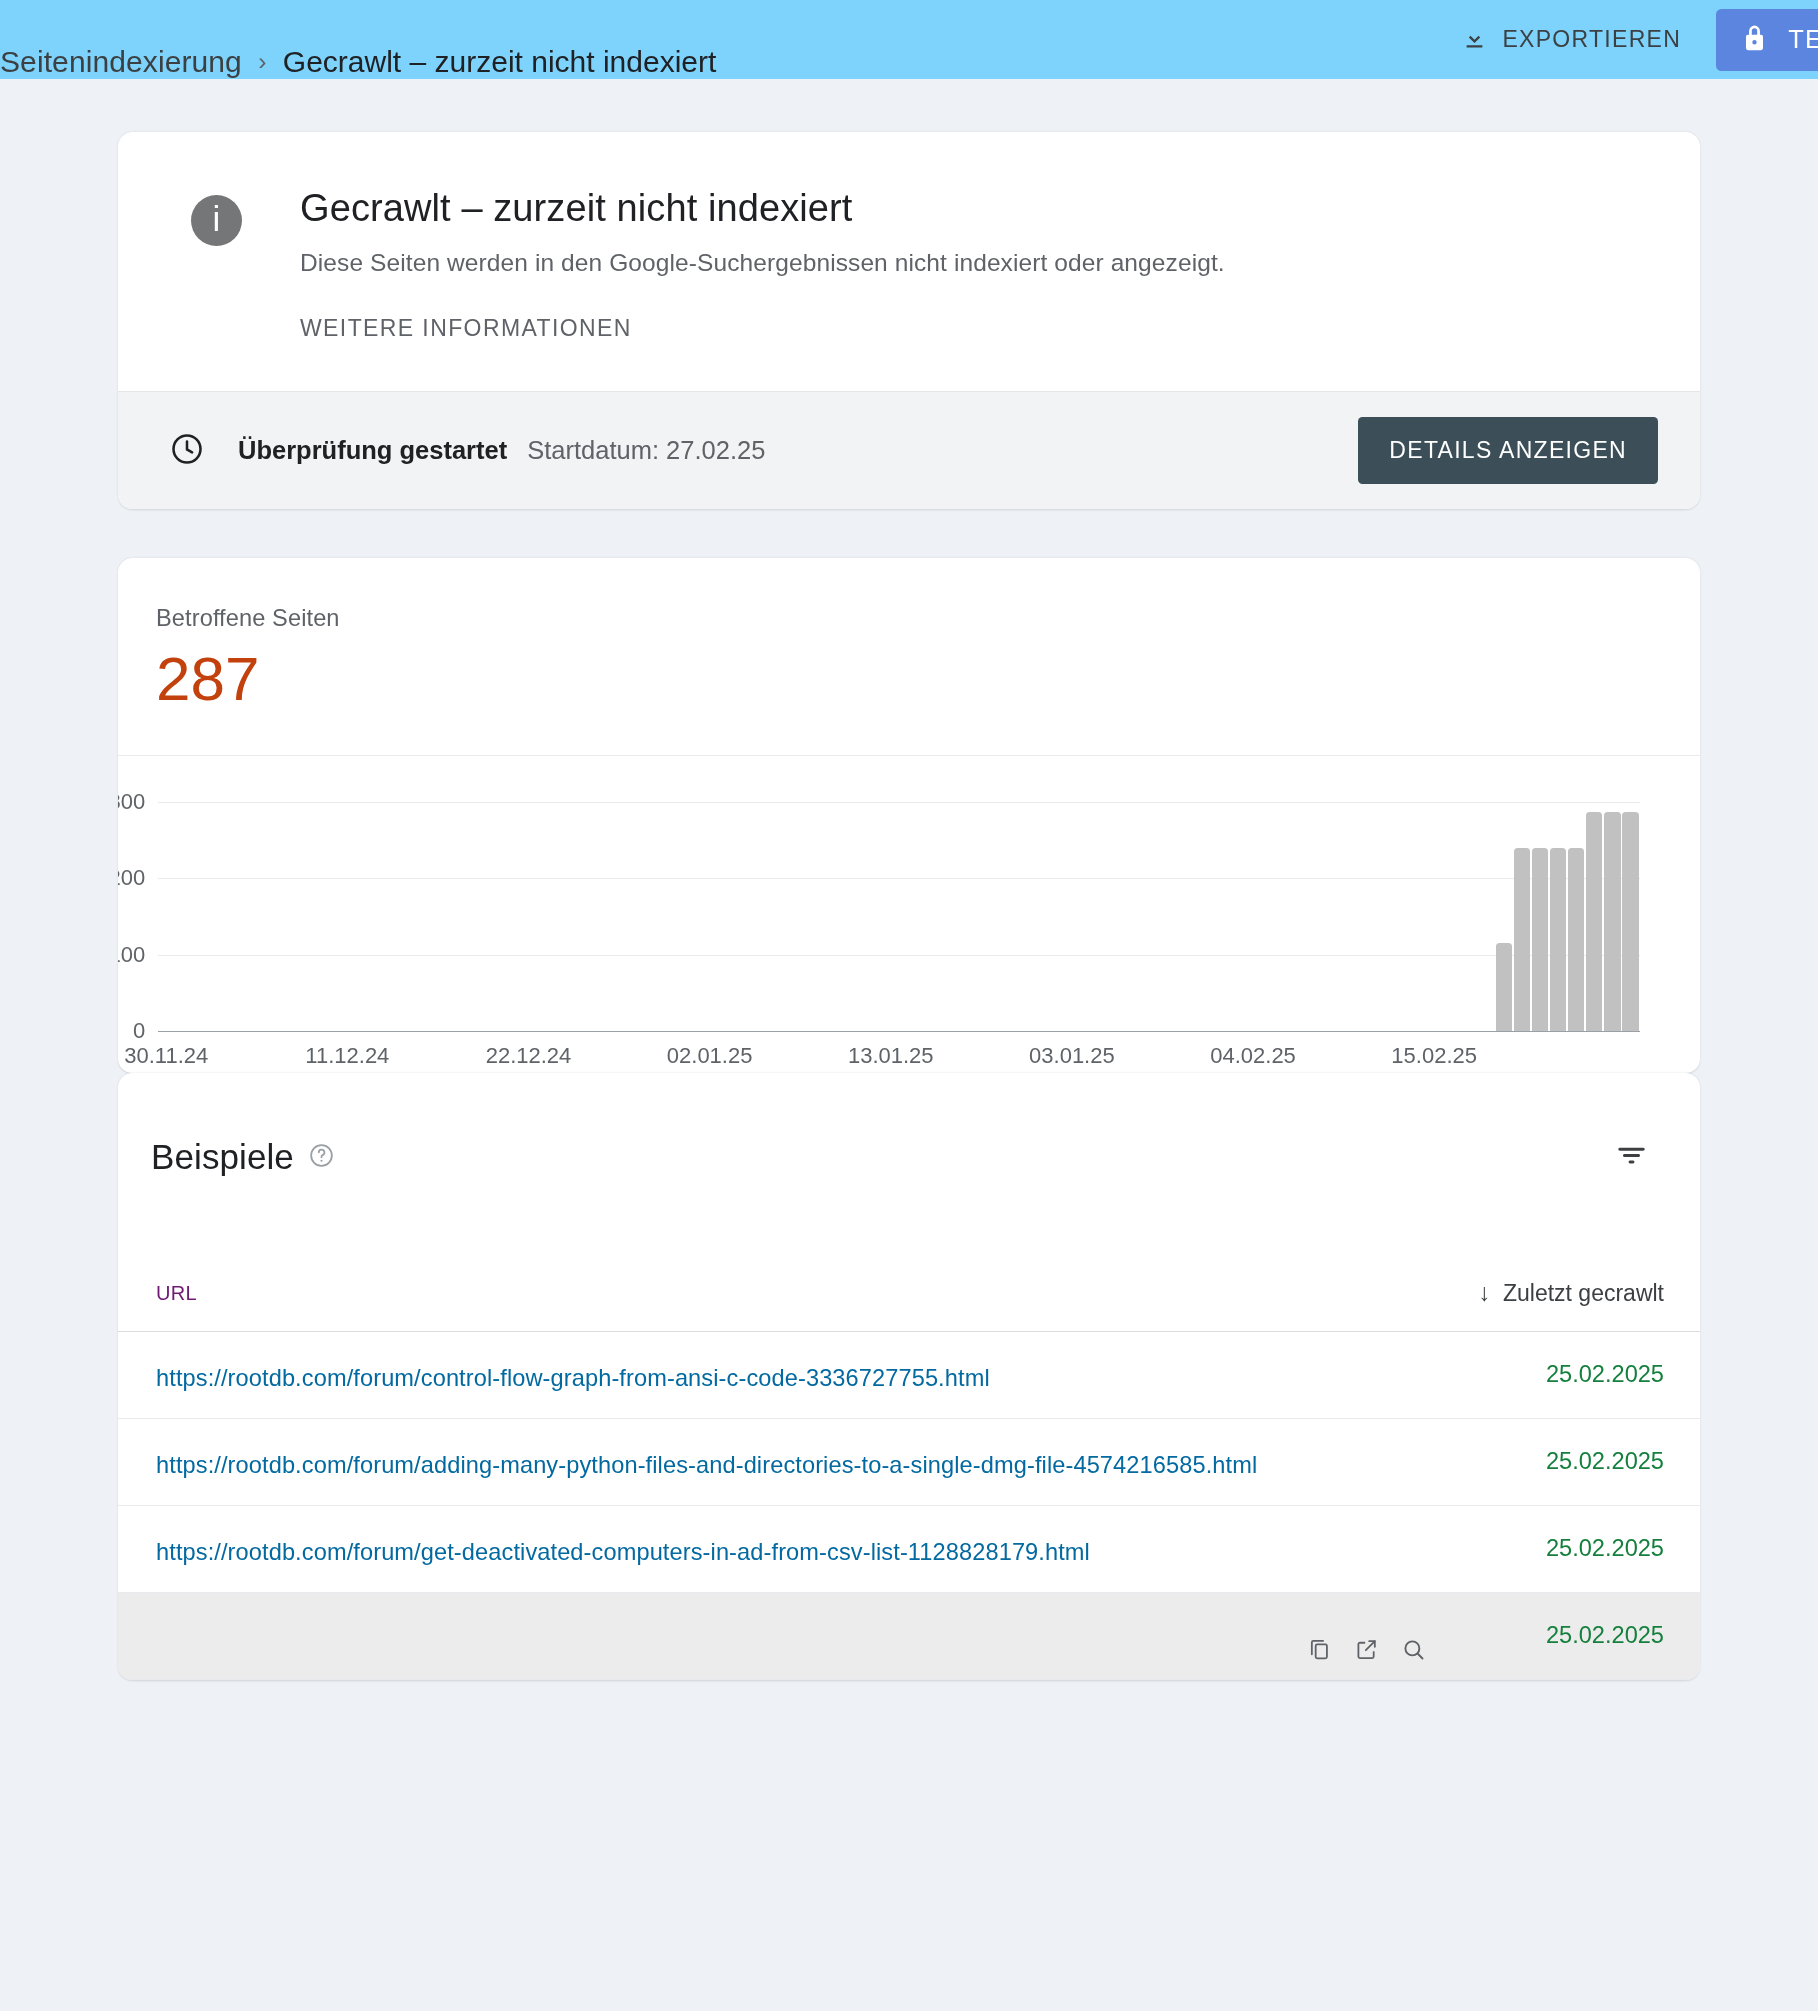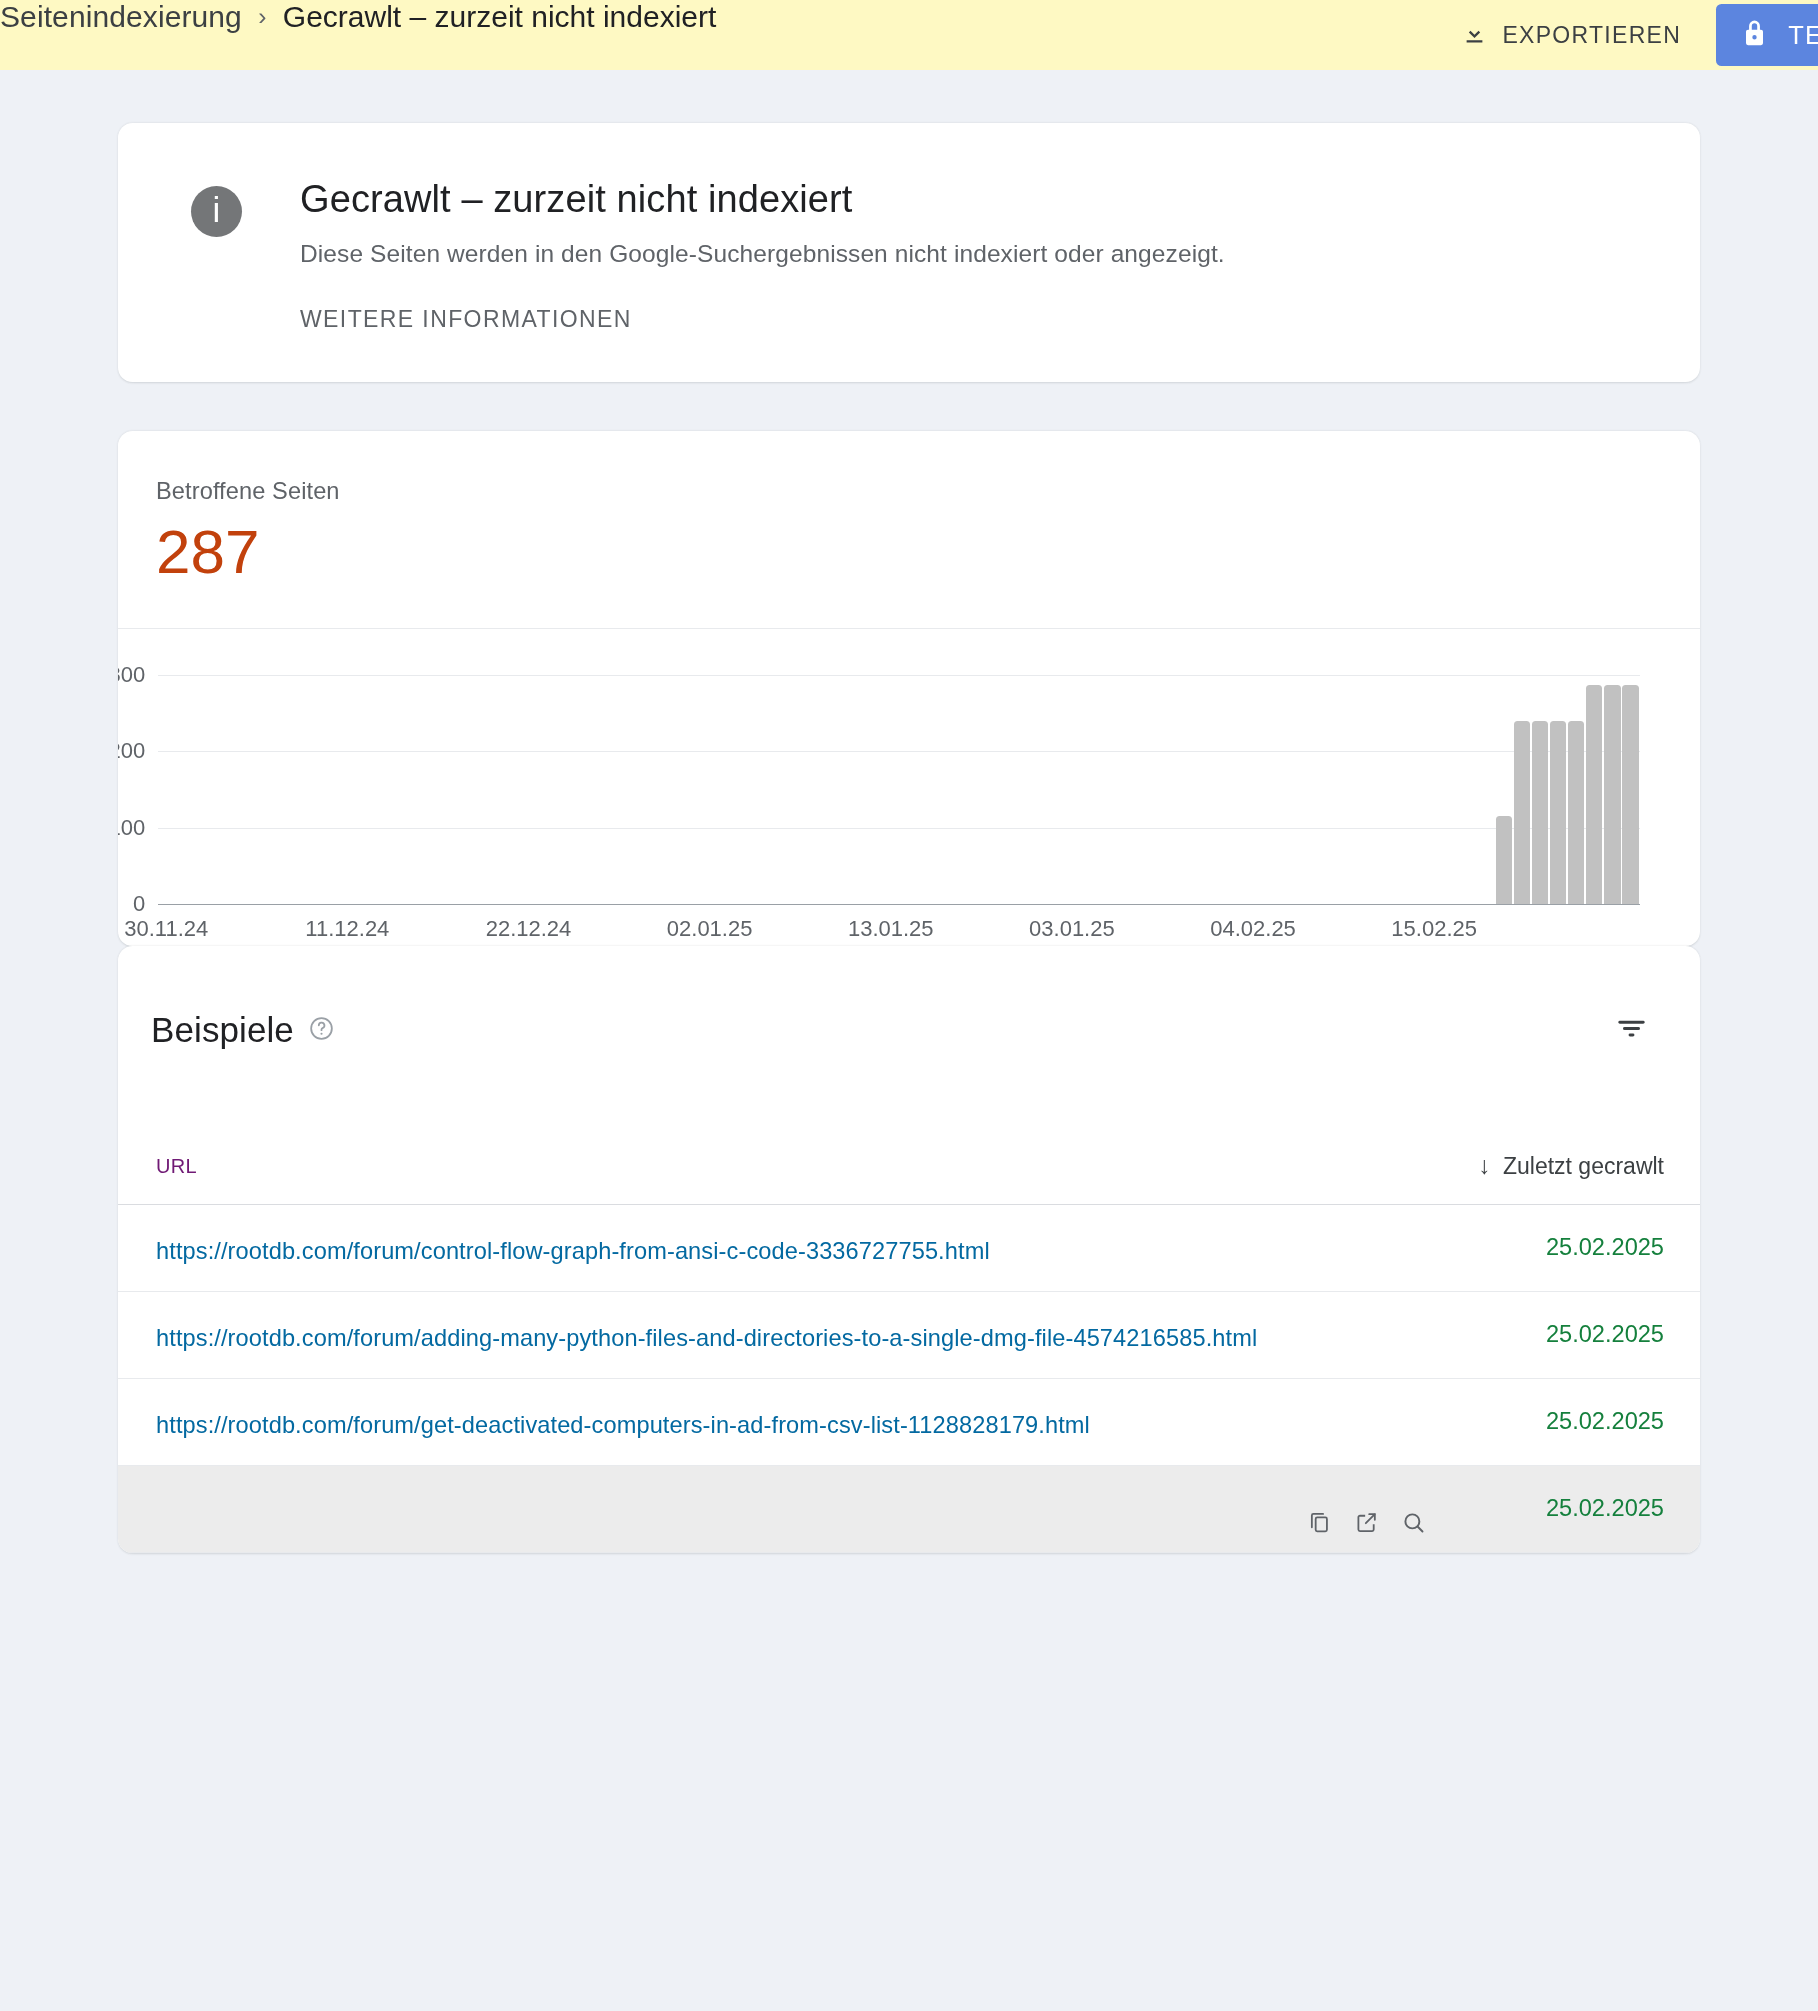"Seitenindexierung" .topbar { align-items: flex-start -> flex-end; background: #fef9c3 -> #7dd3fc; height: 70px -> 79px }
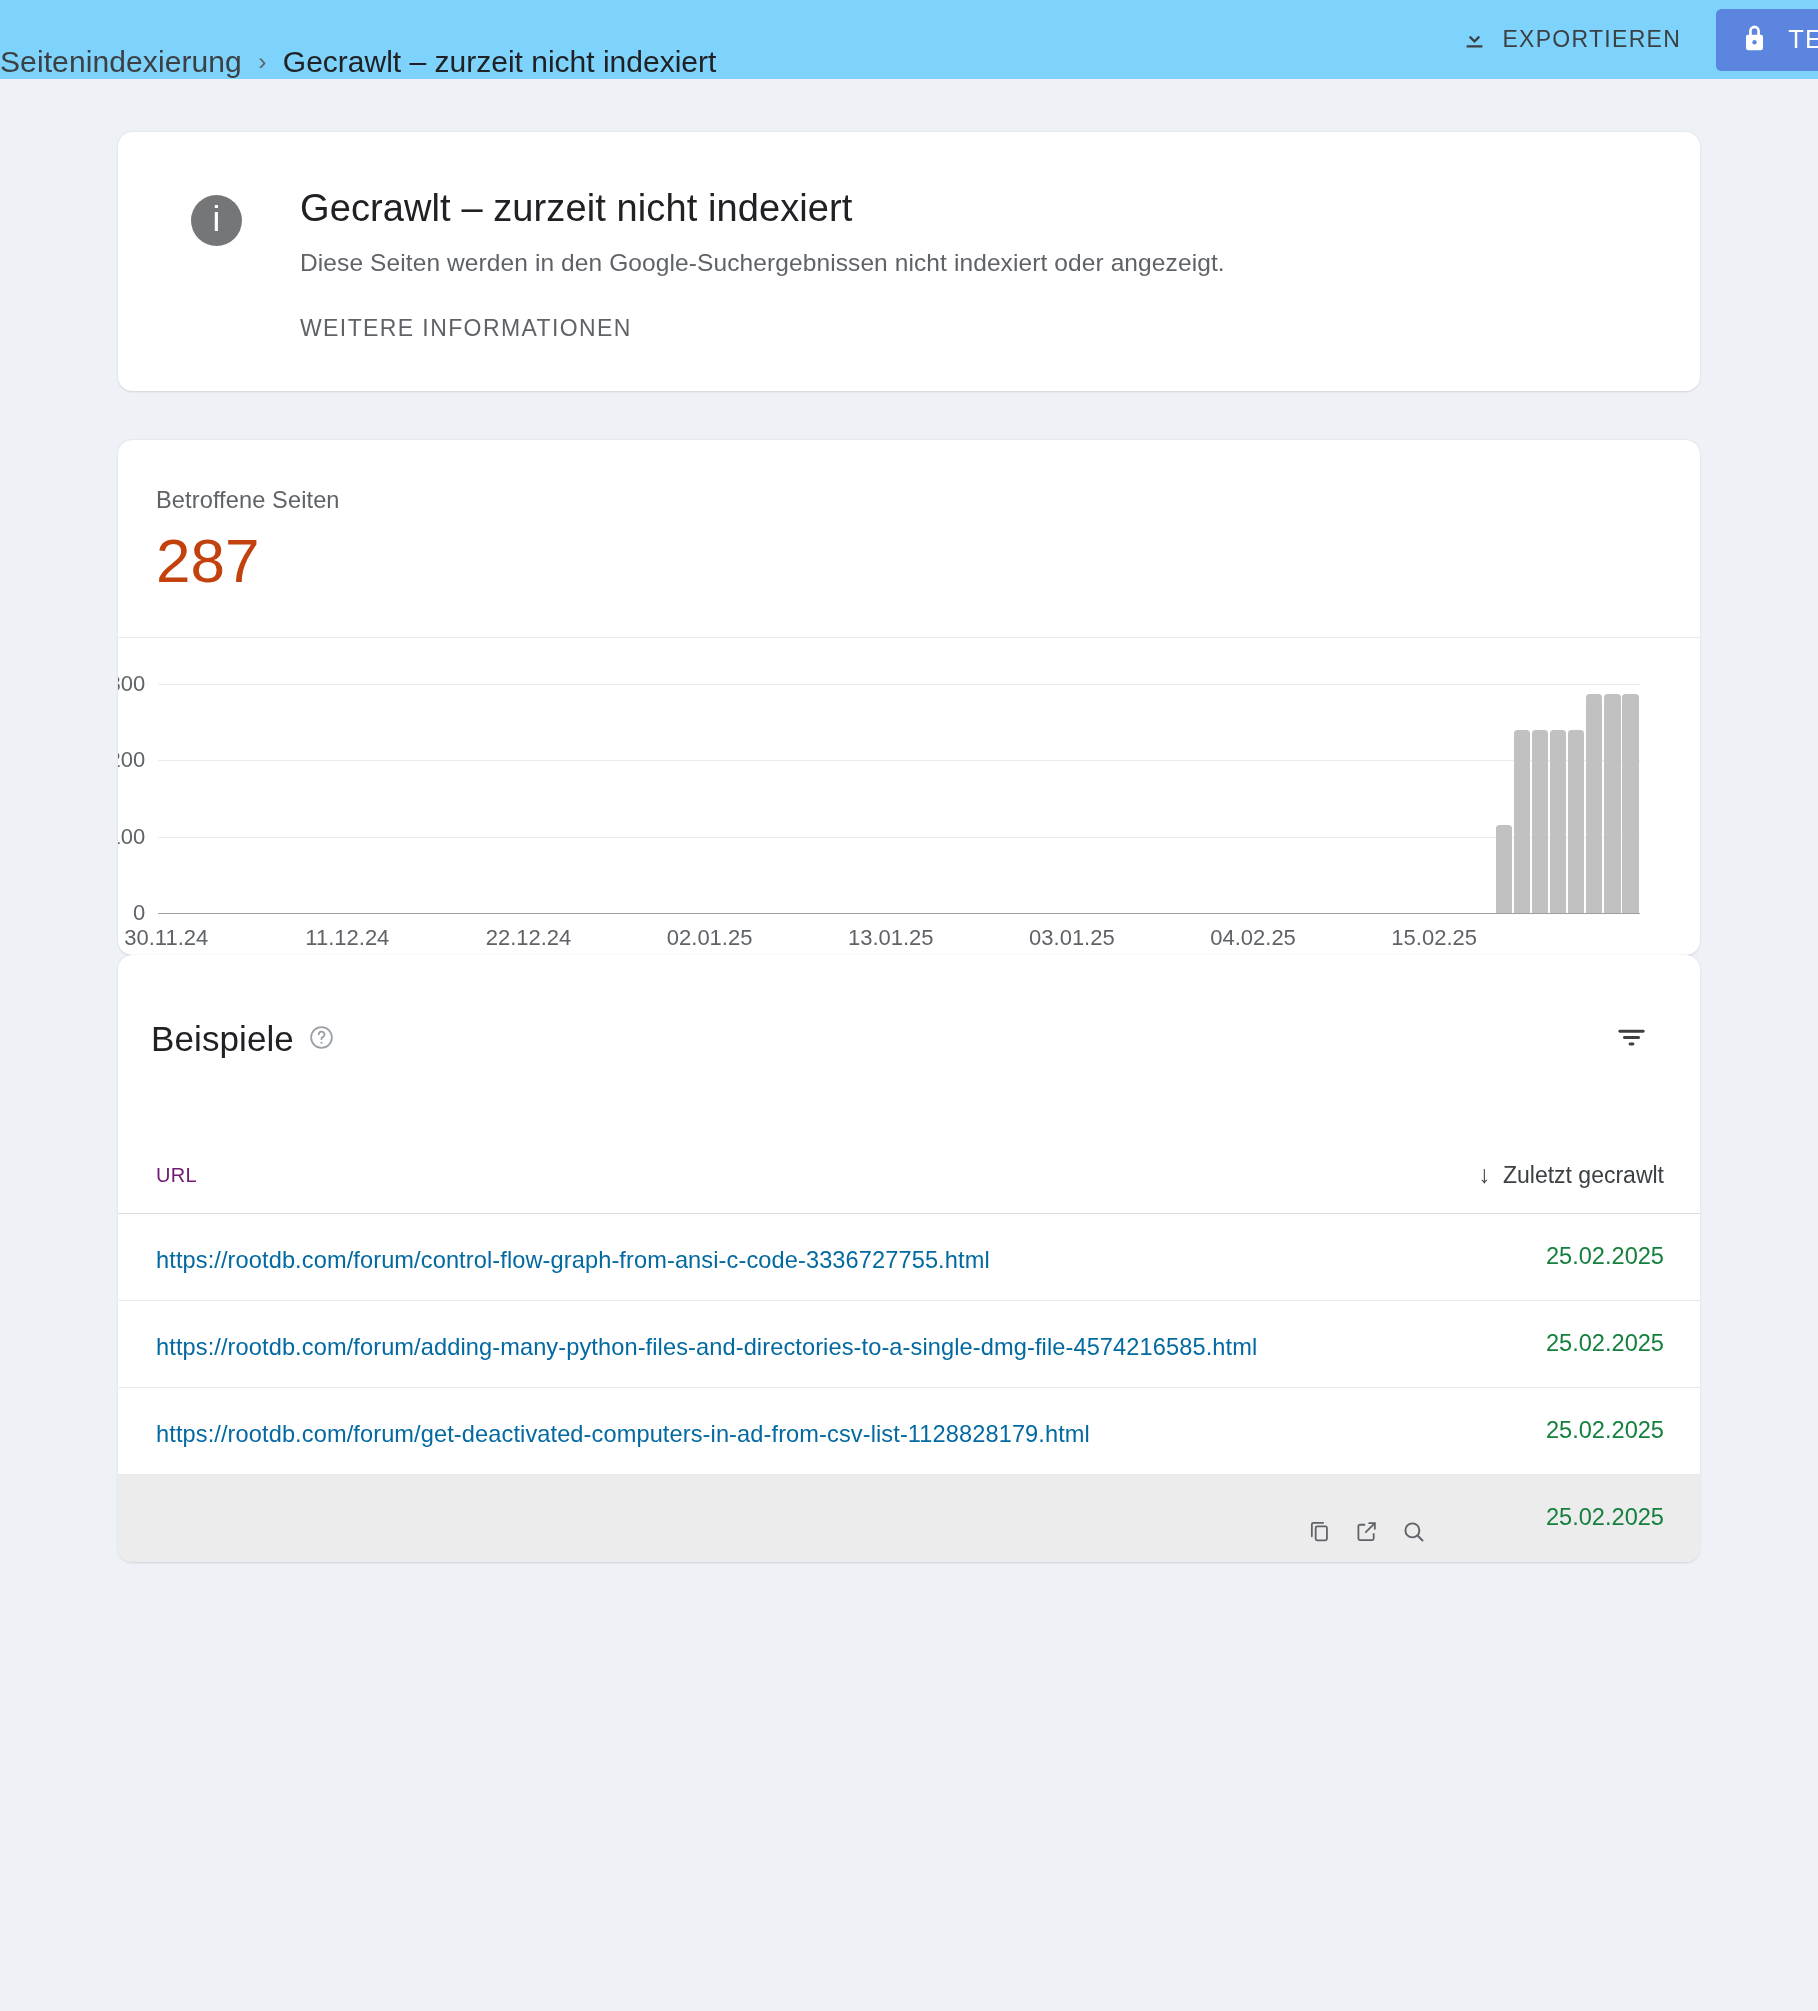"Überprüfung gestartet" div.validation-bar { html: none -> <div> <span> <svg> <circle></circle> <path></path> </svg> </span> <span>Überprüfung gestartet</span> <span>Startdatum: 27.02.25</span> <button>DETAILS ANZEIGEN</button> </div> }
